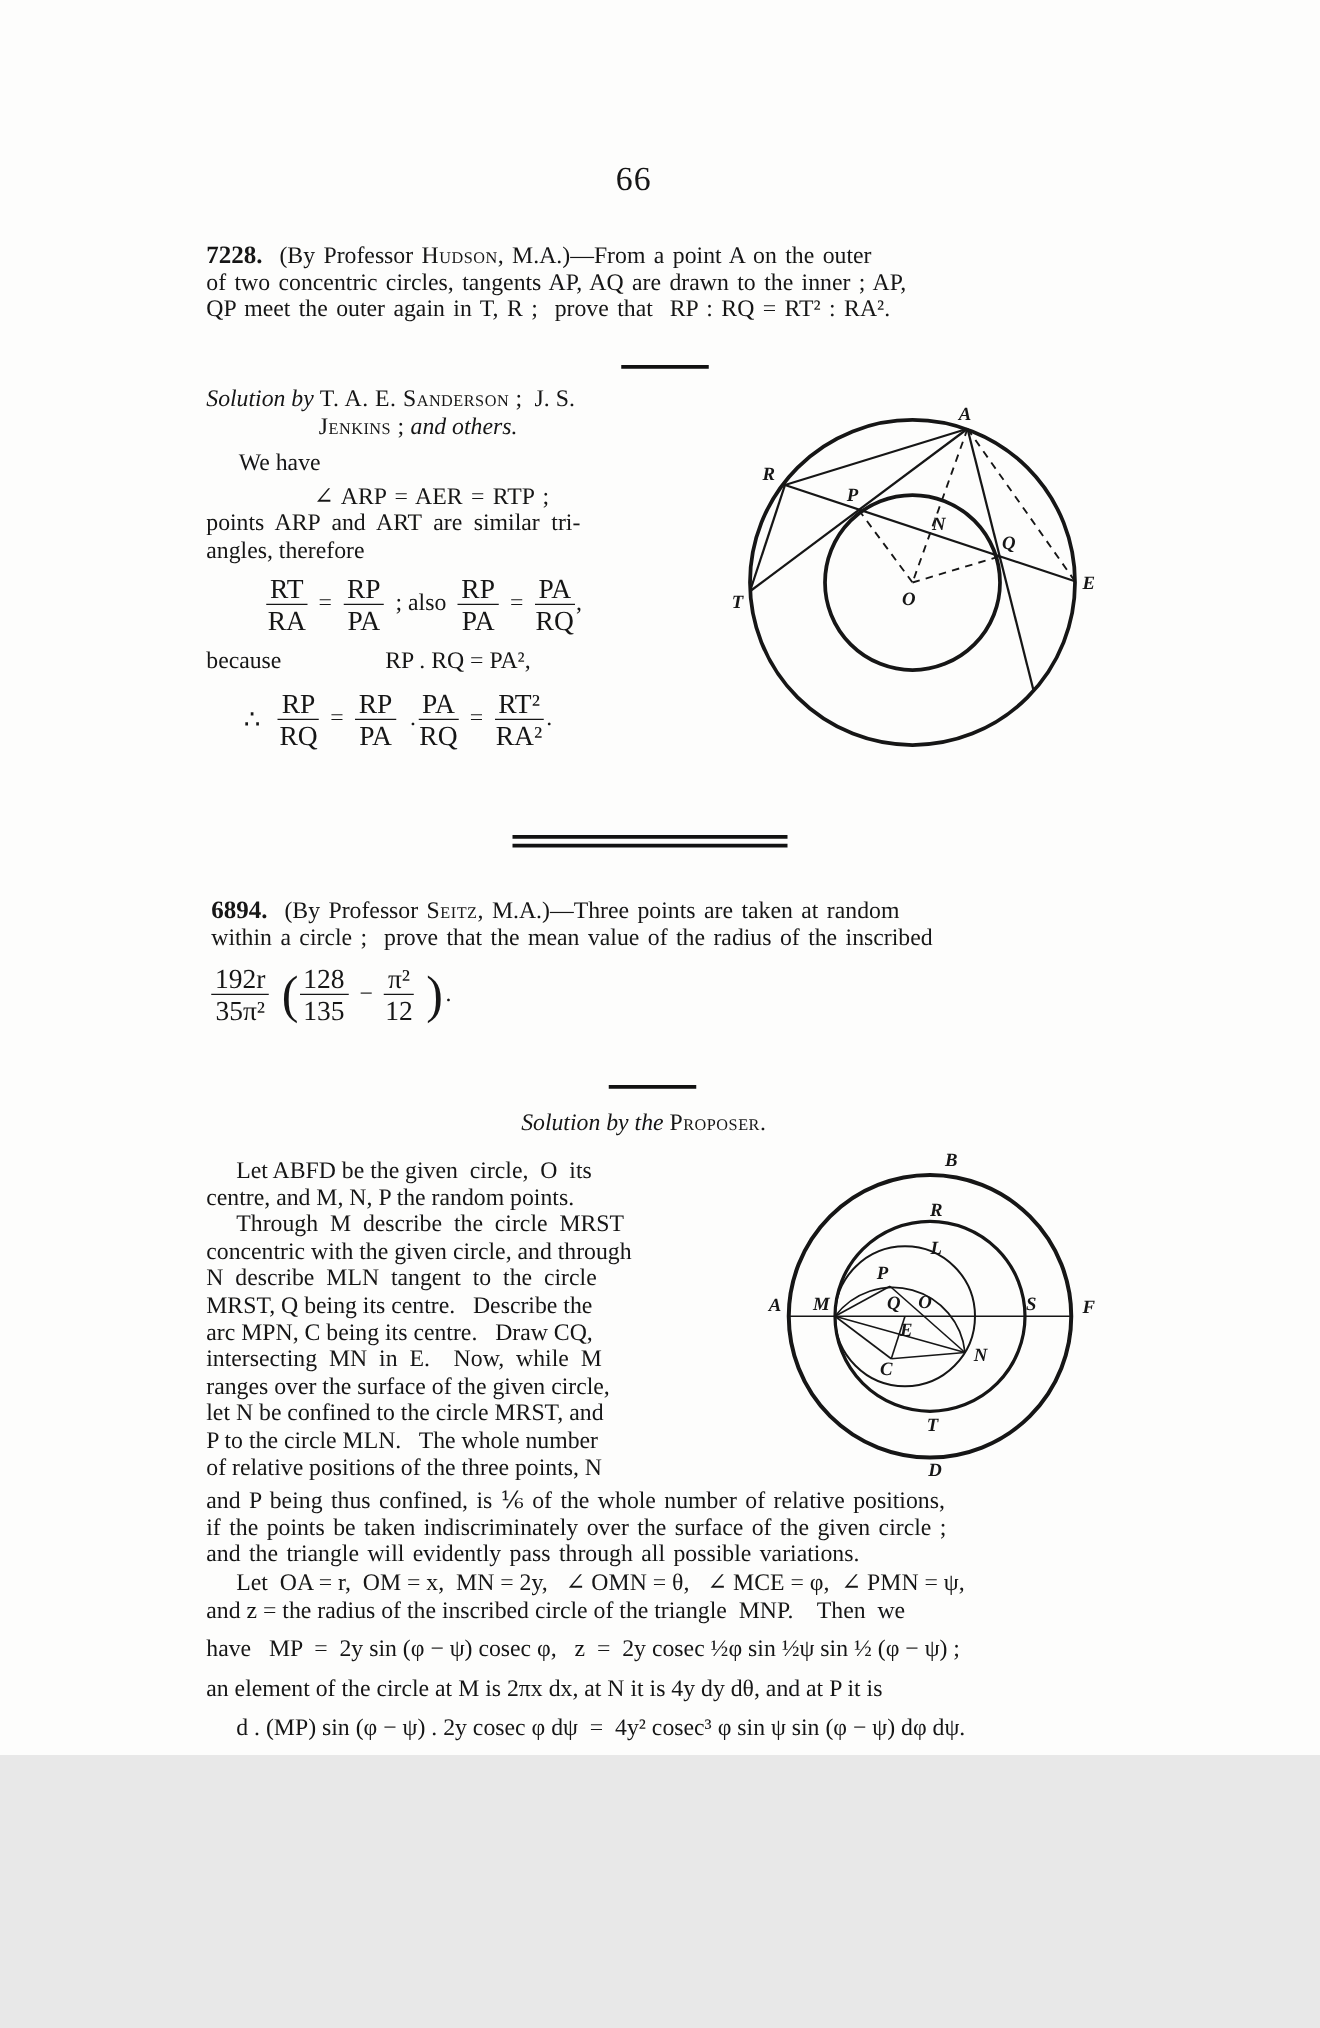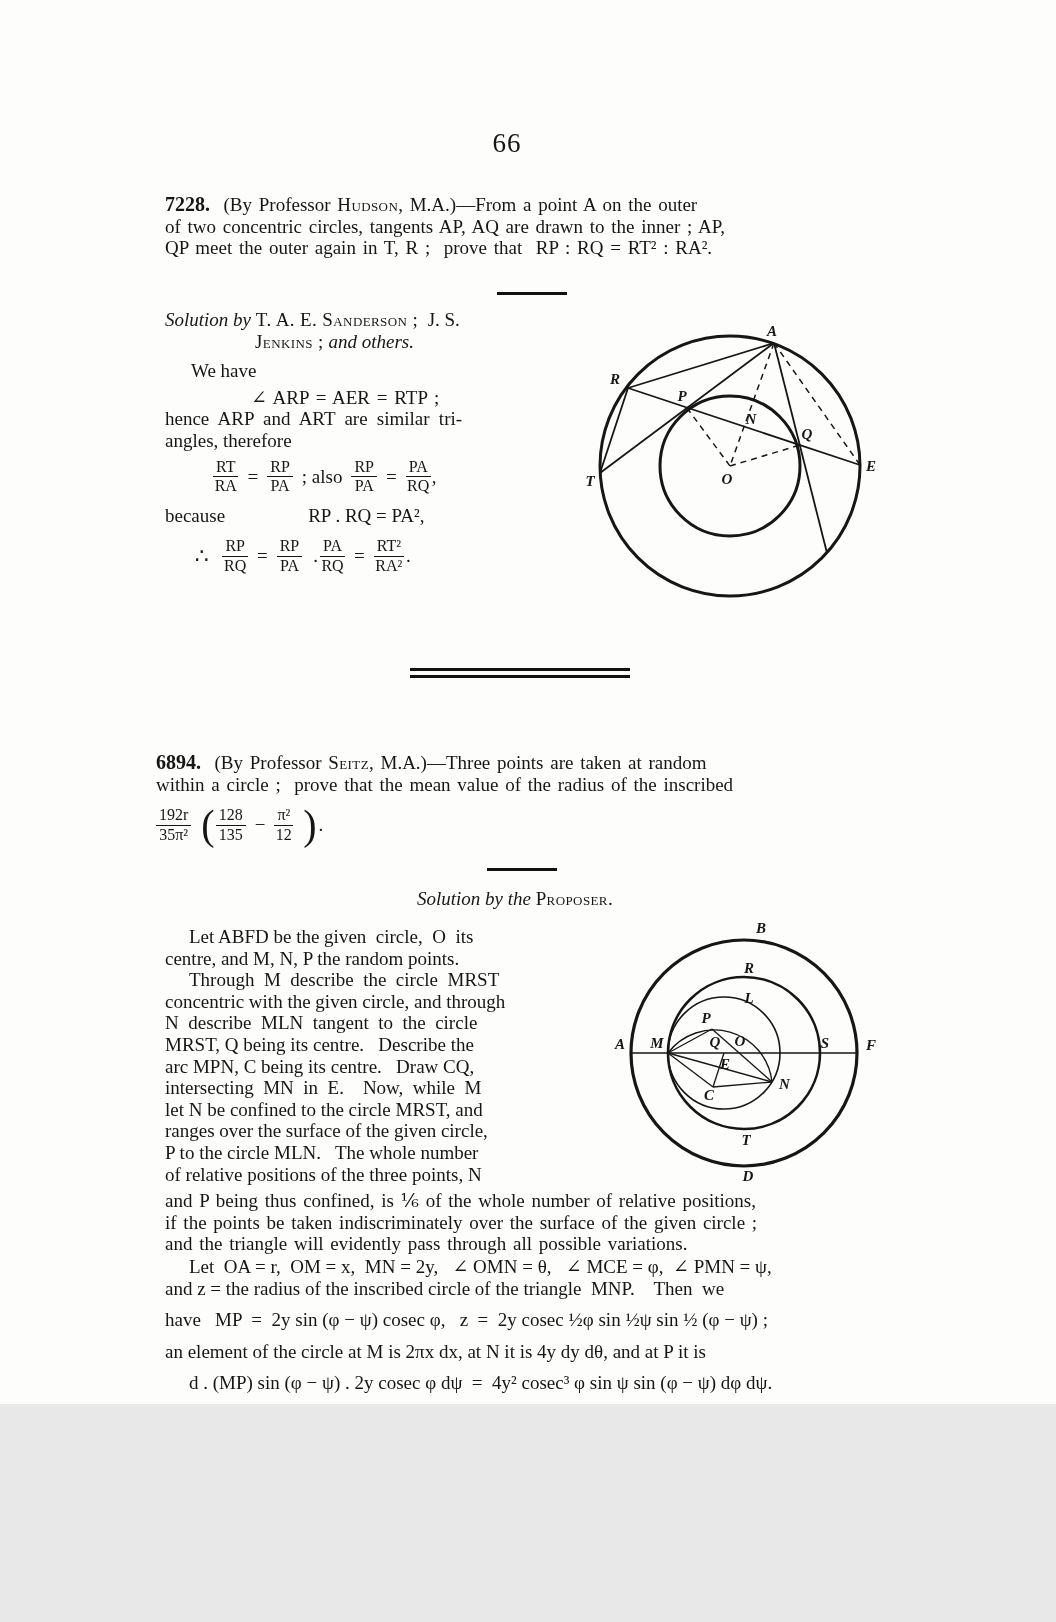"hence ARP and ART are" div.tline { text: hence -> points }
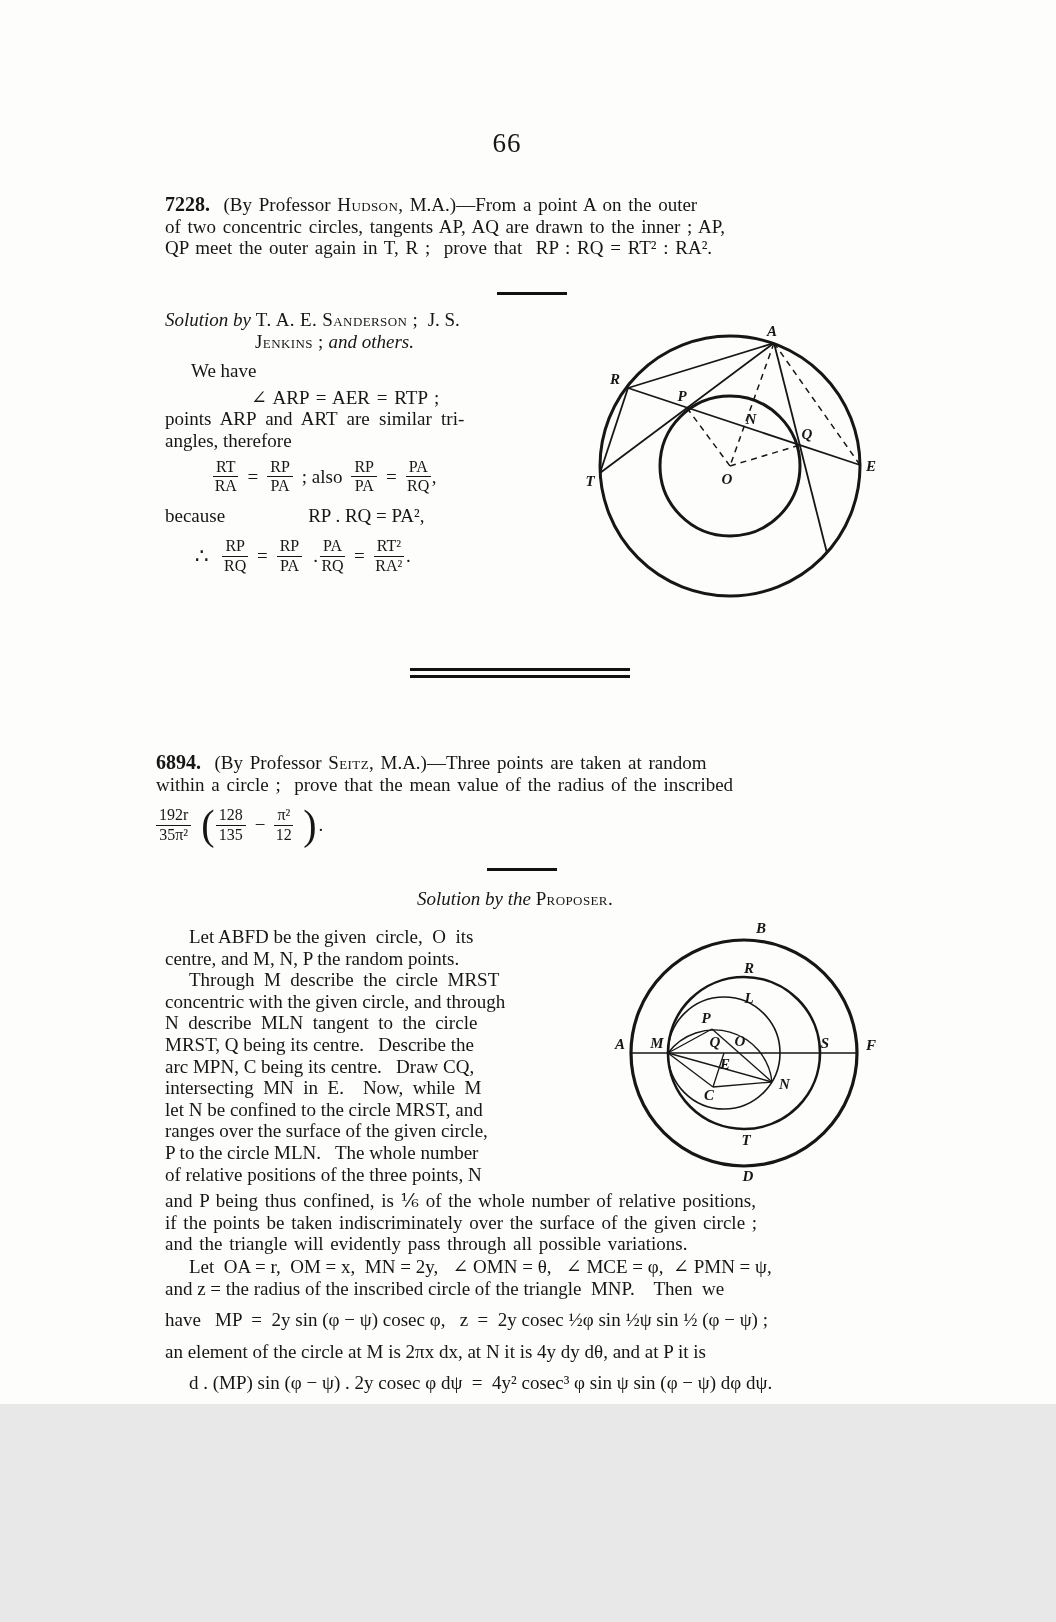"RT" .fr { font-size: 16px -> 22px }
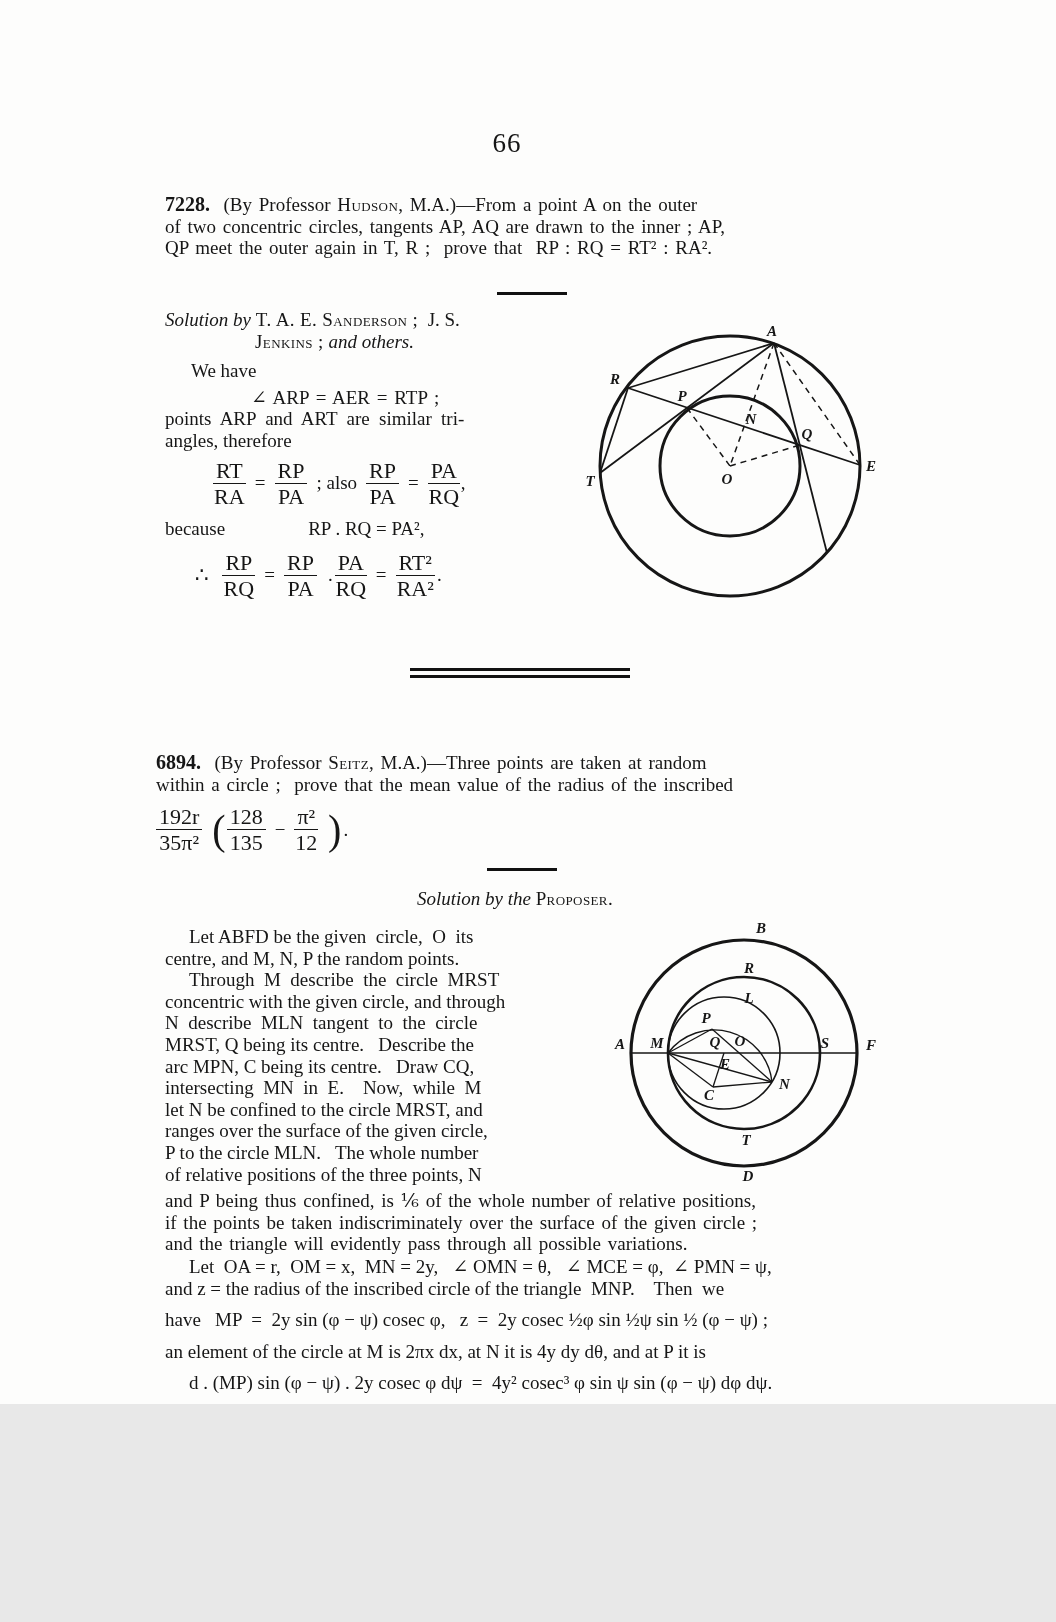"6894. (By Professor Seitz, M.A.)—Three" div.abs { left: 156px -> 169px; margin-top: 34px -> none }
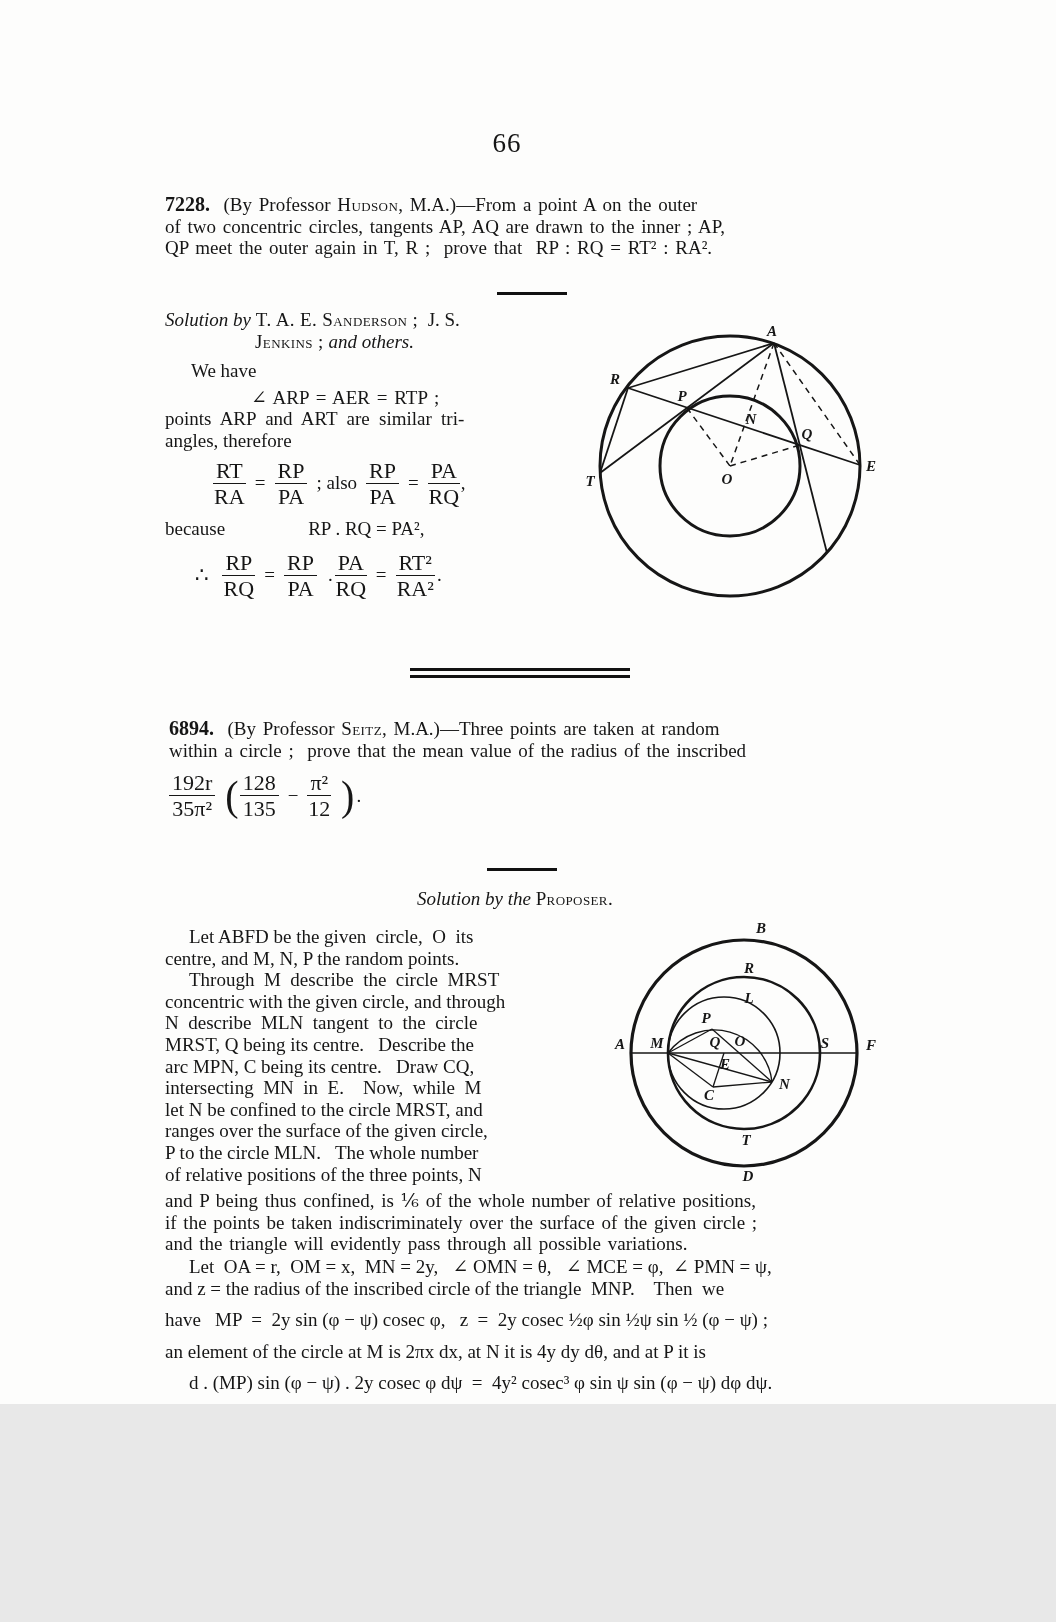"let N be confined to" div.tline { order: before "ranges over the surface of" -> after "ranges over the surface of" }
